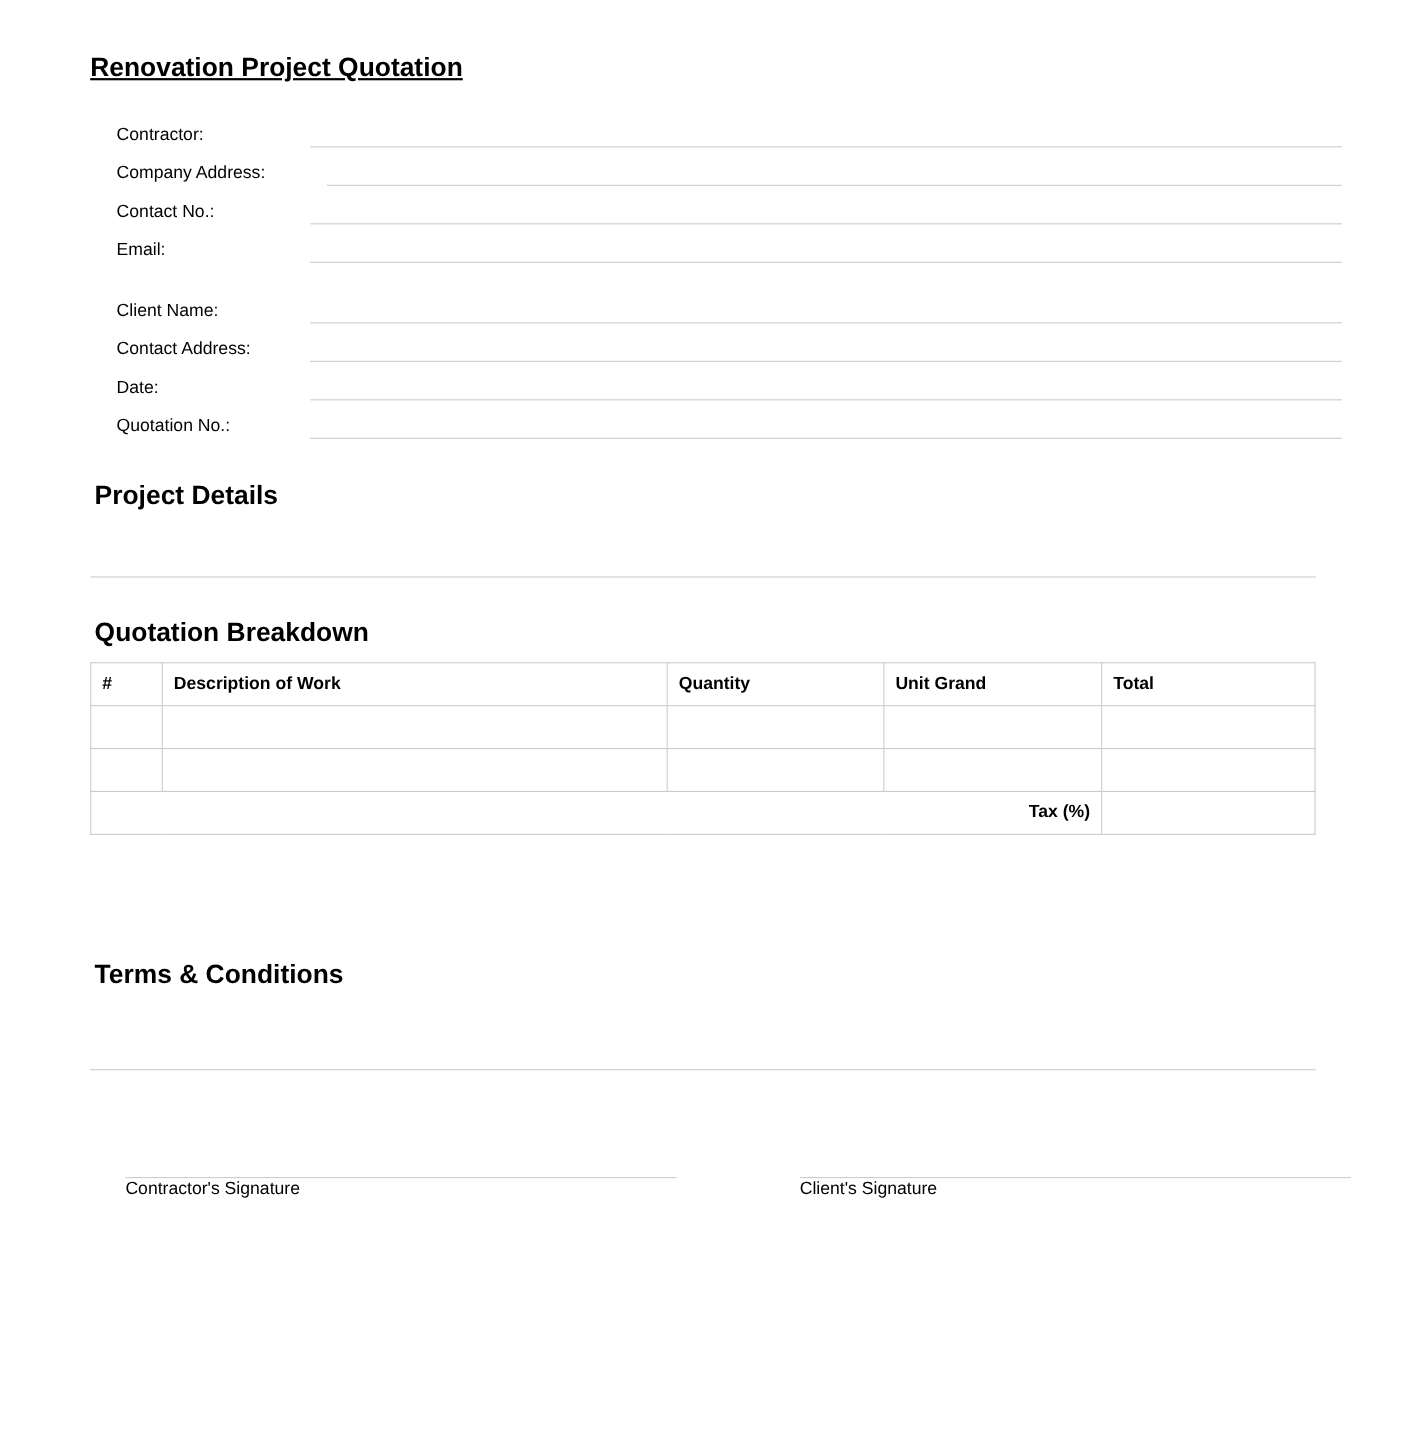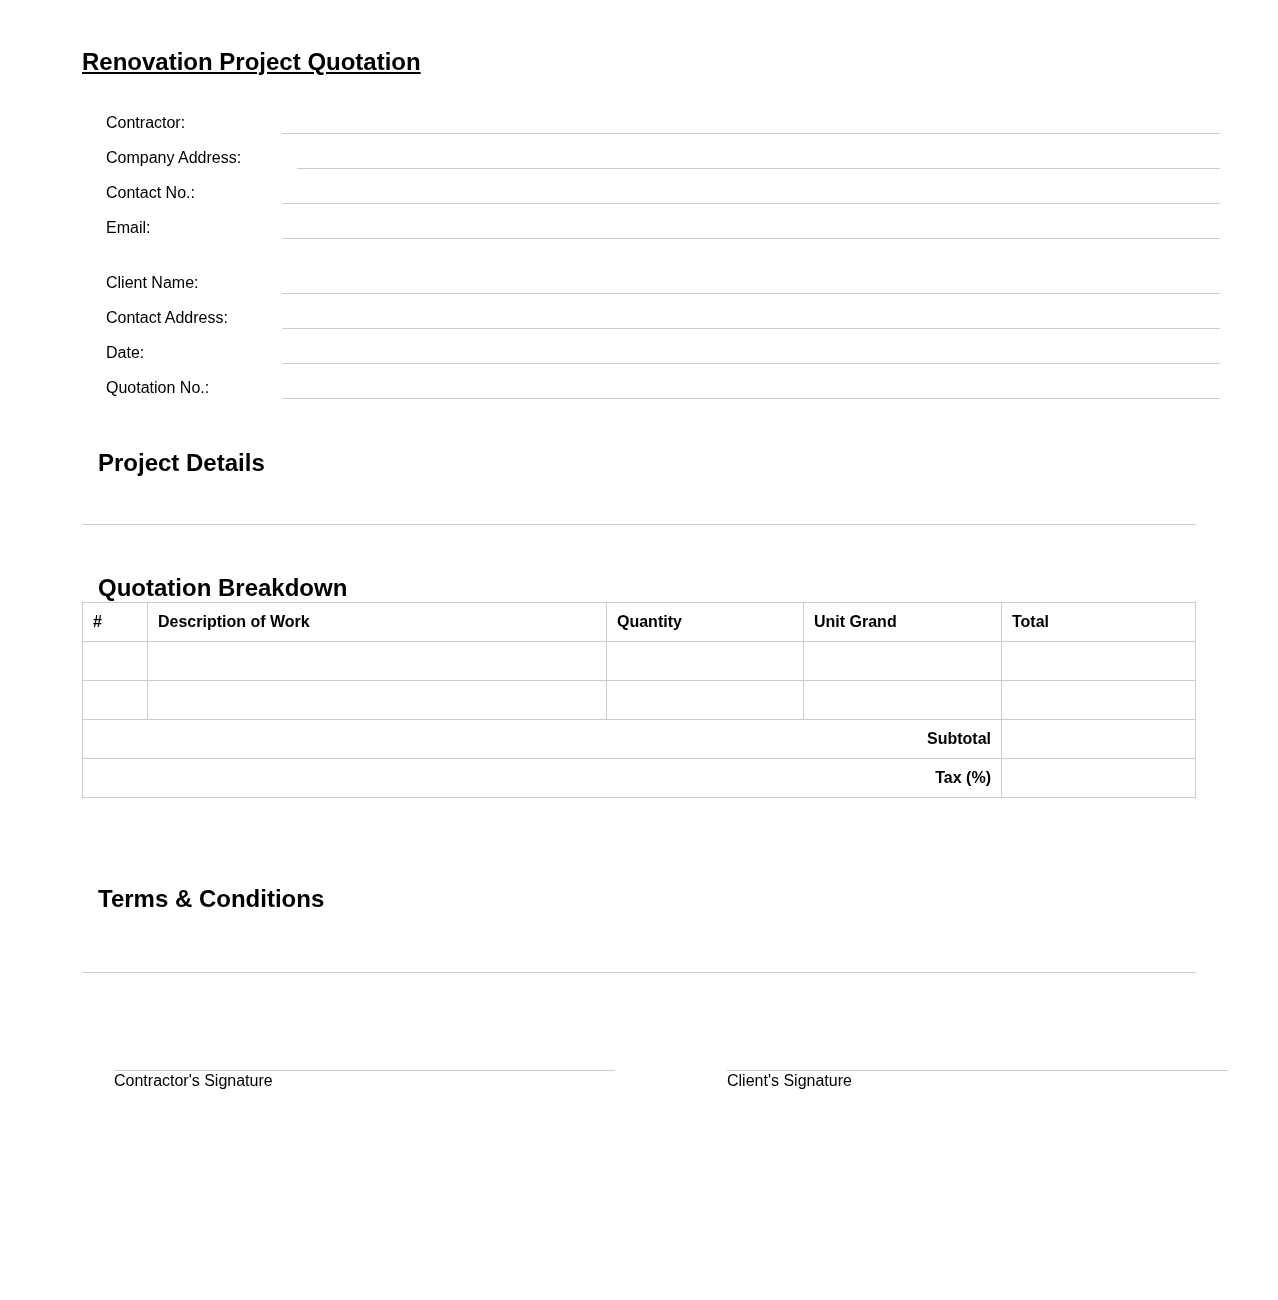"Project Details" h2 { margin: 16px -> 4px }
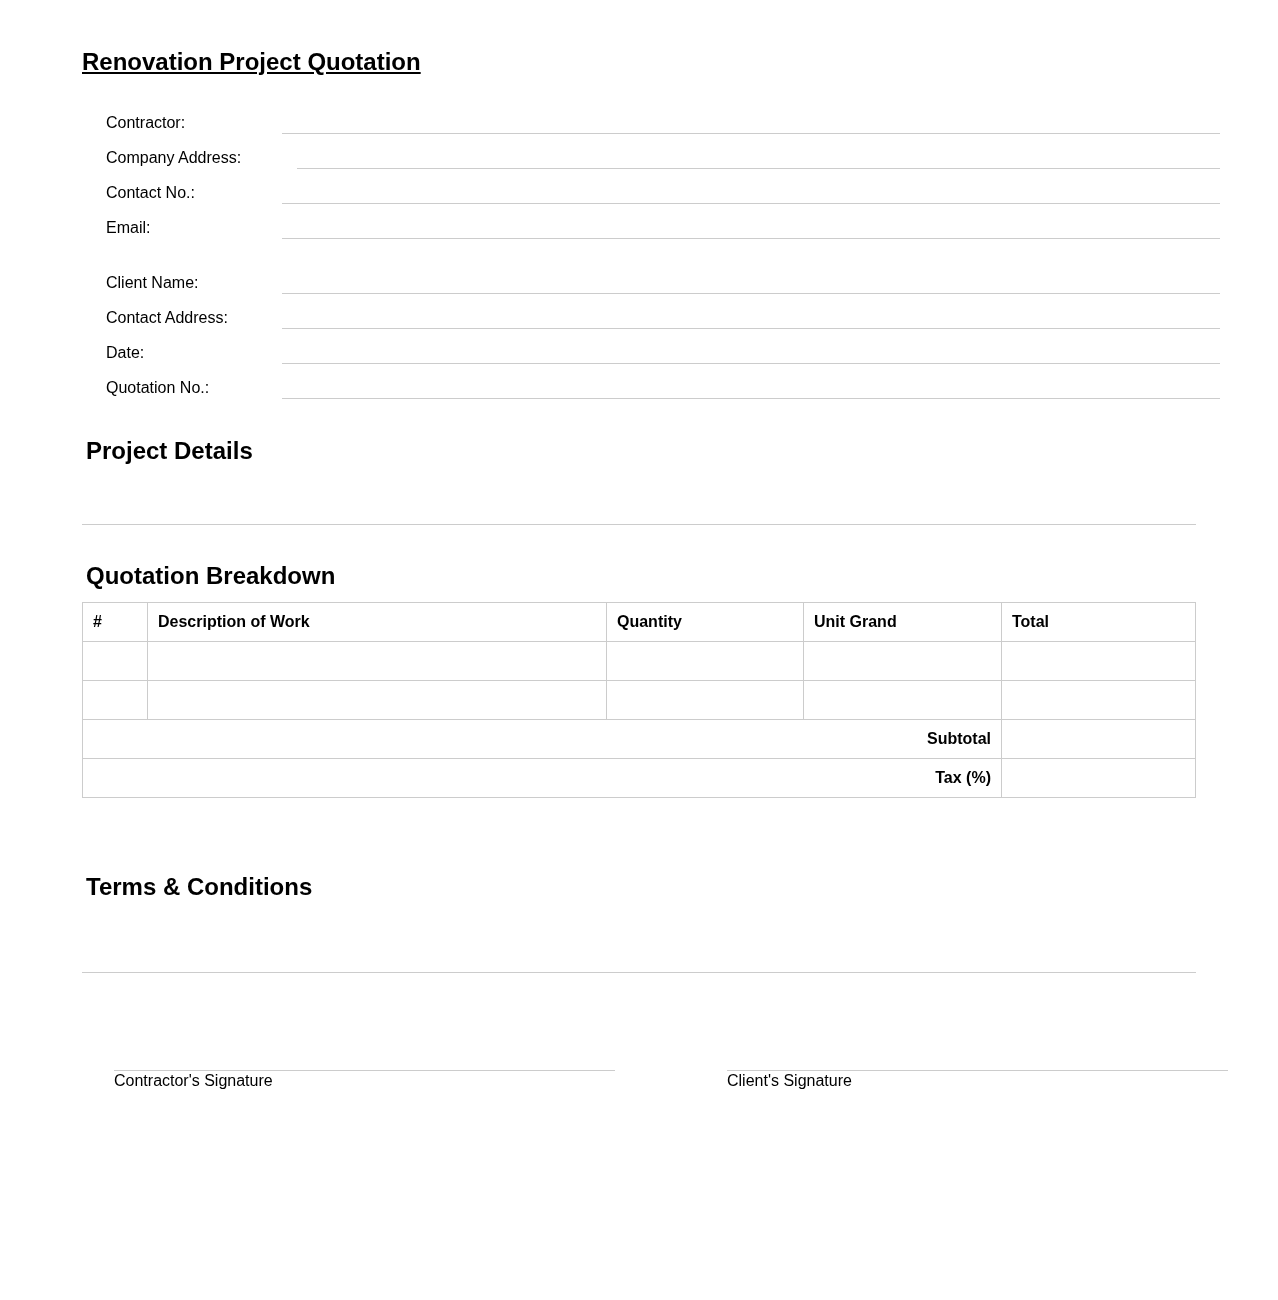"Subtotal" tr { html: <tr> <td>Subtotal</td> <td></td> </tr> -> none }
